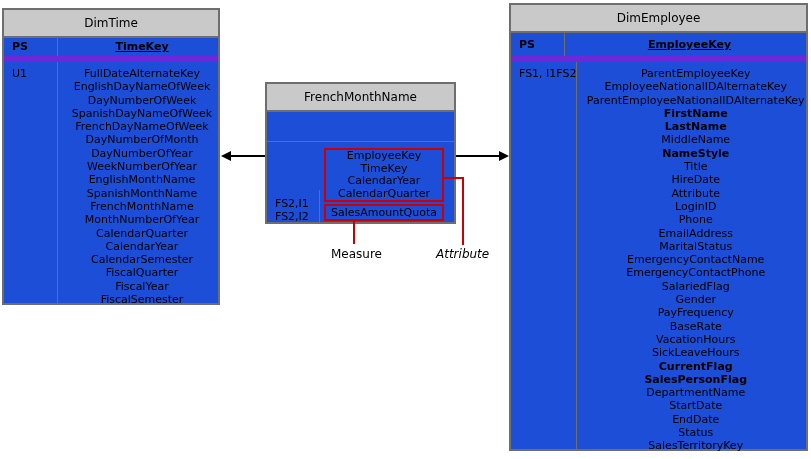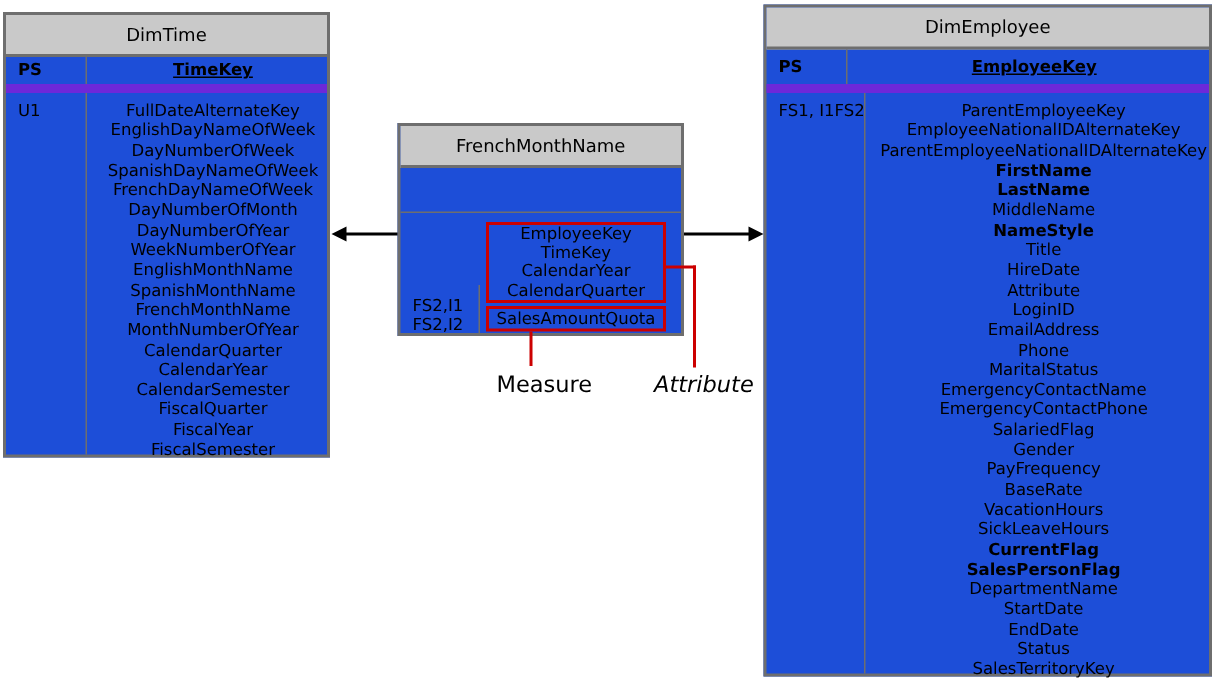"EmailAddress" div.field-line { order: before "Phone" -> after "Phone" }
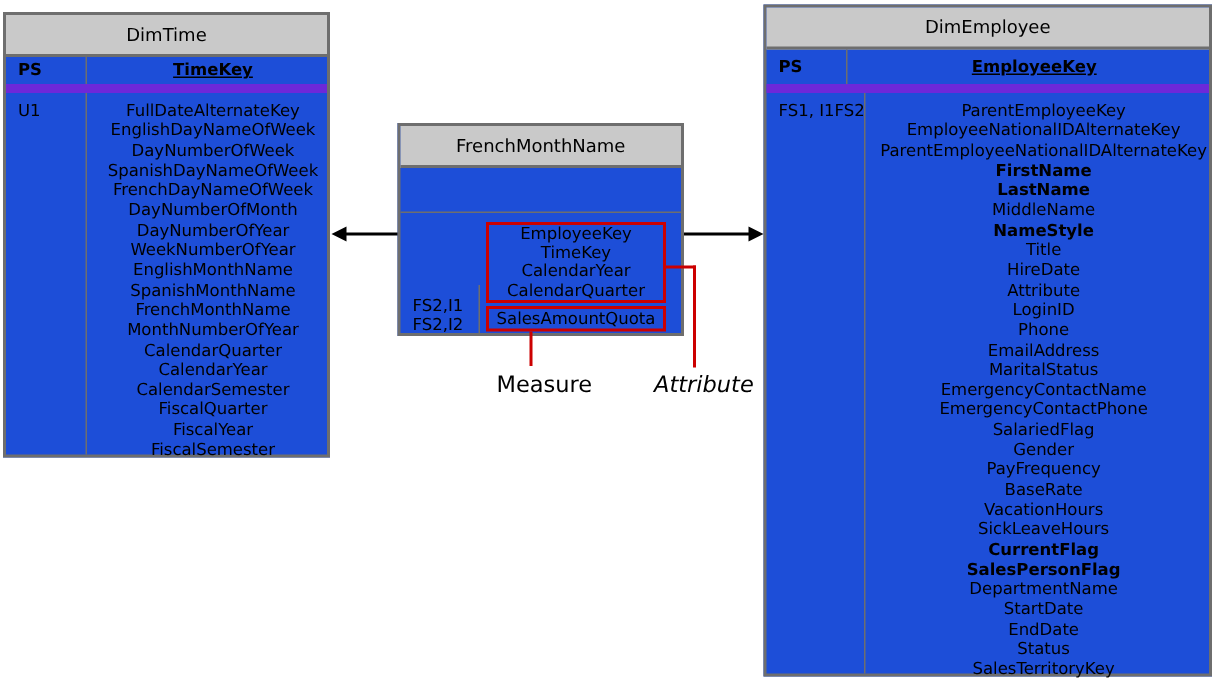"Measure" .callout-label { font-size: 15px -> 12px }
